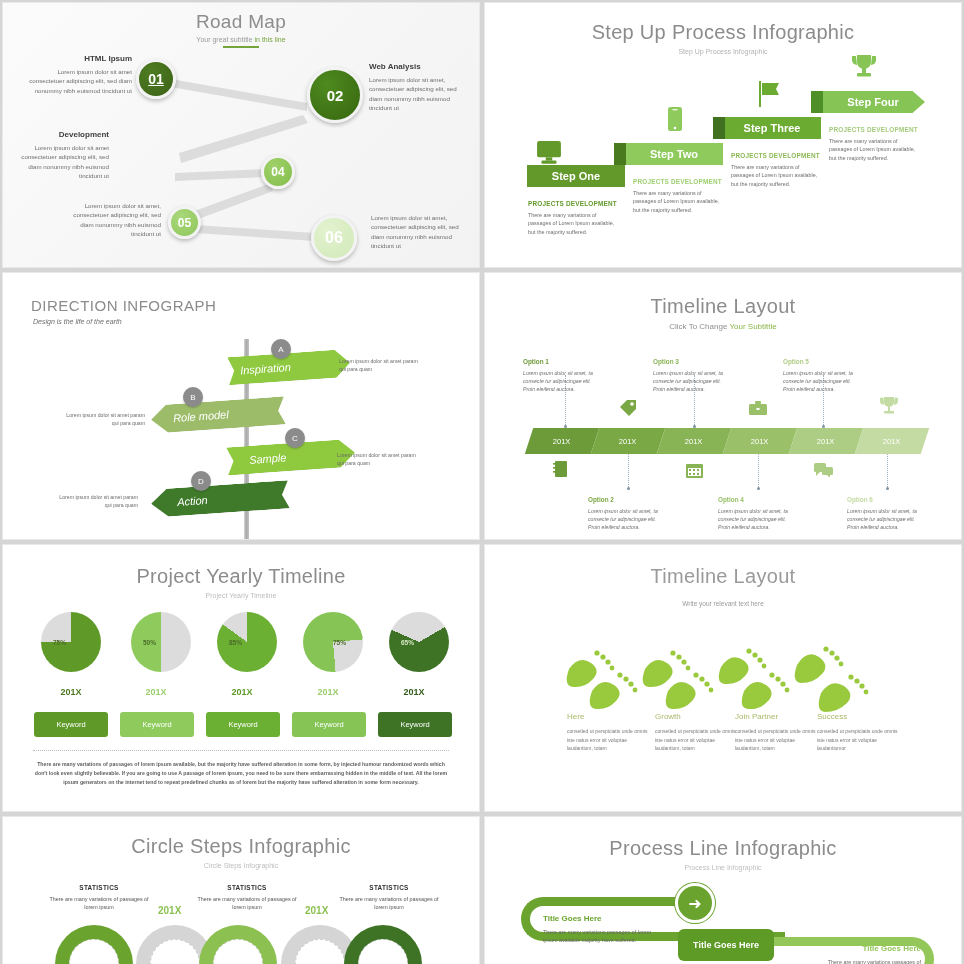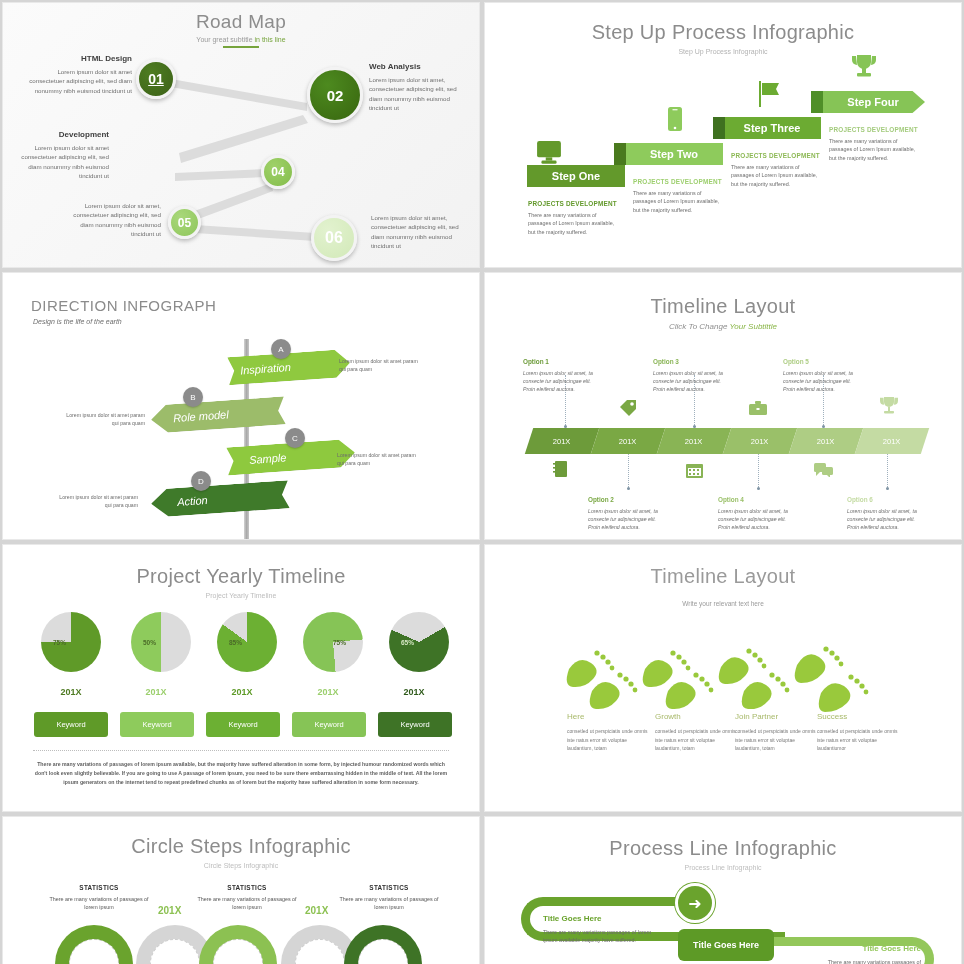"HTML Design" b { text: Design -> Ipsum }
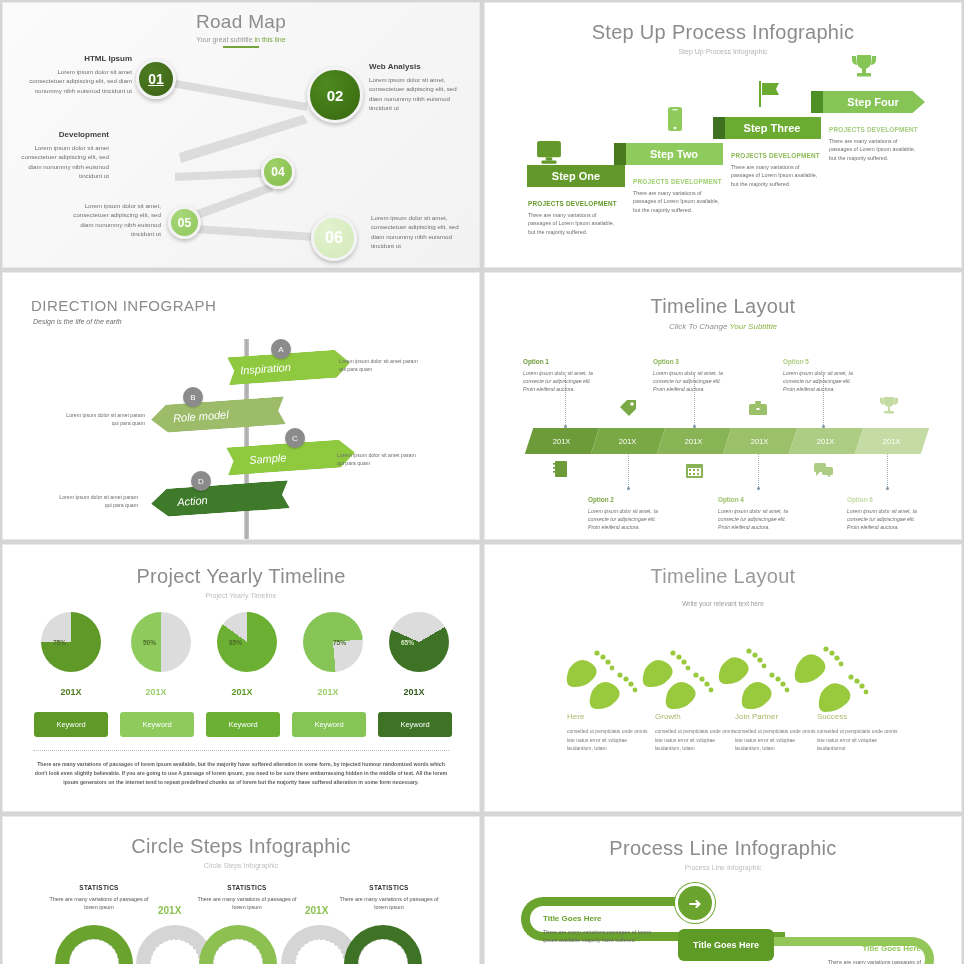"Click To Change Your Subtittle" div.sub { font-style: italic -> none }
